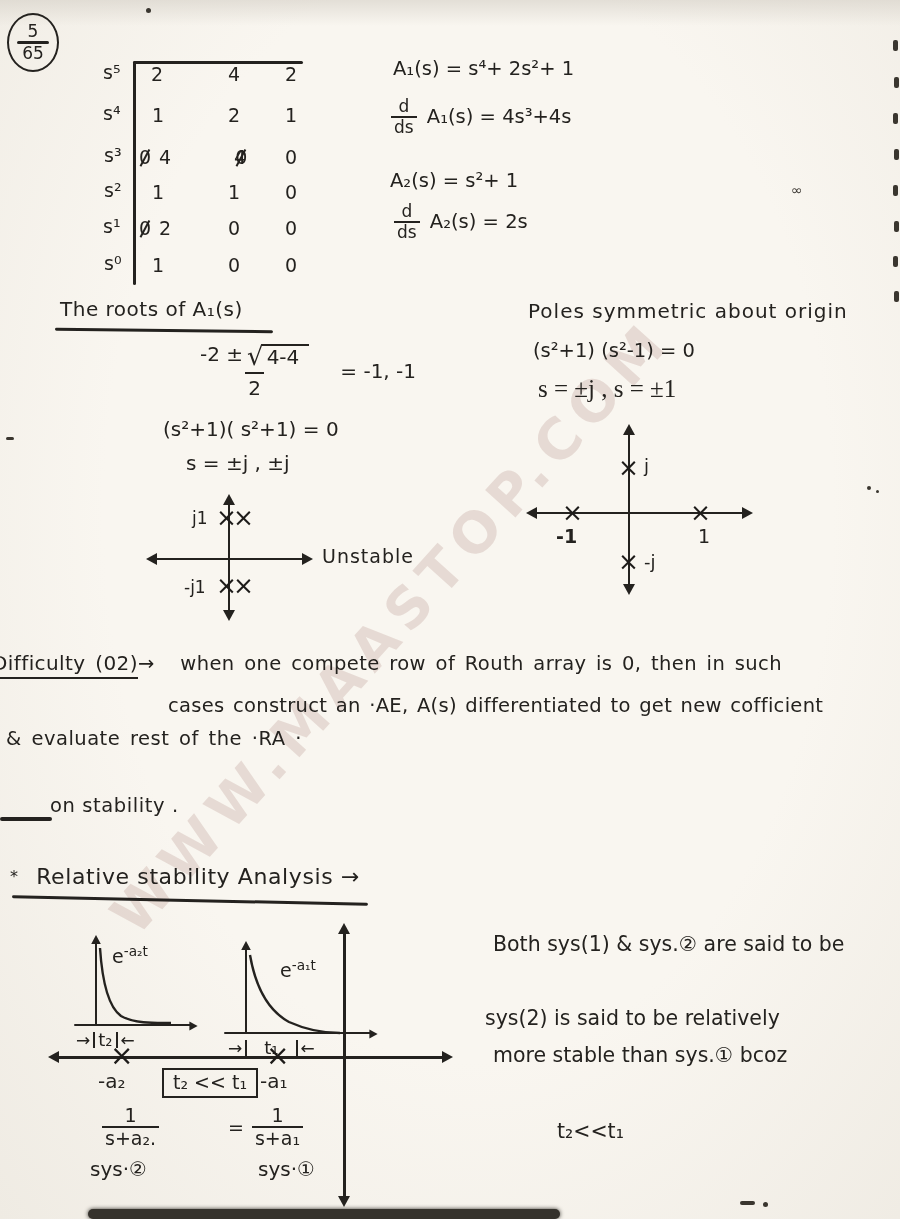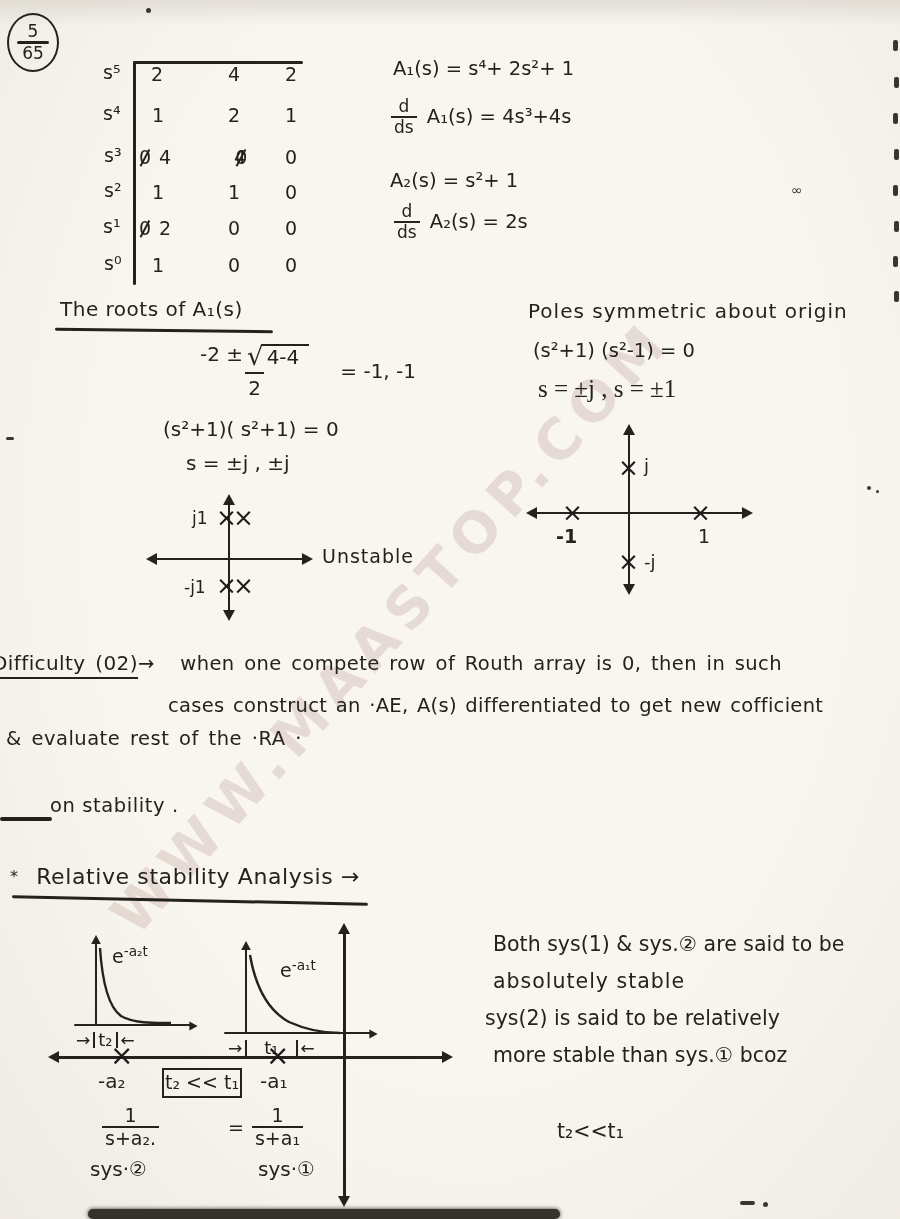"absolutely stable" div.t { html: <div>absolutely stable</div> -> none }
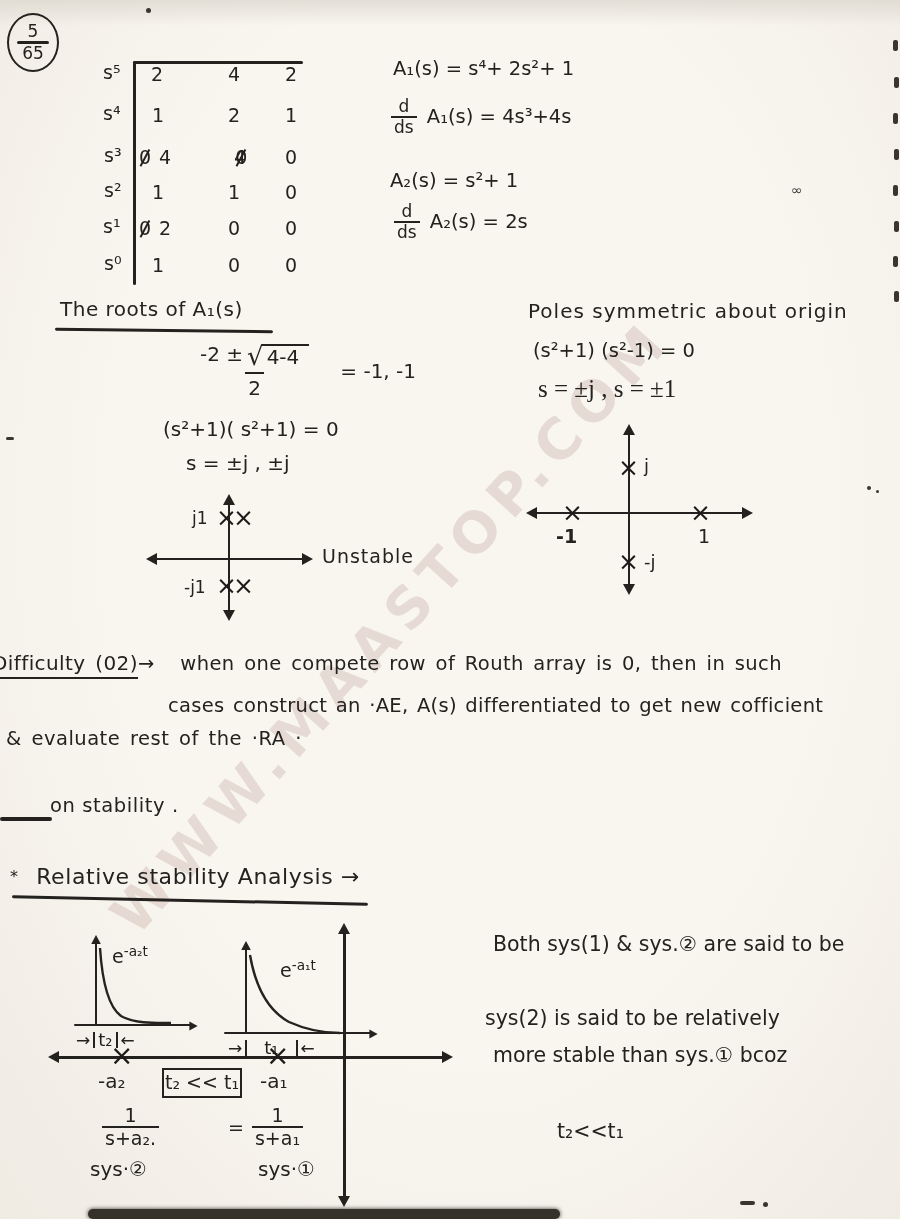"t₂ << t₁" .box { padding: 2px 1px -> 2px 9px }
